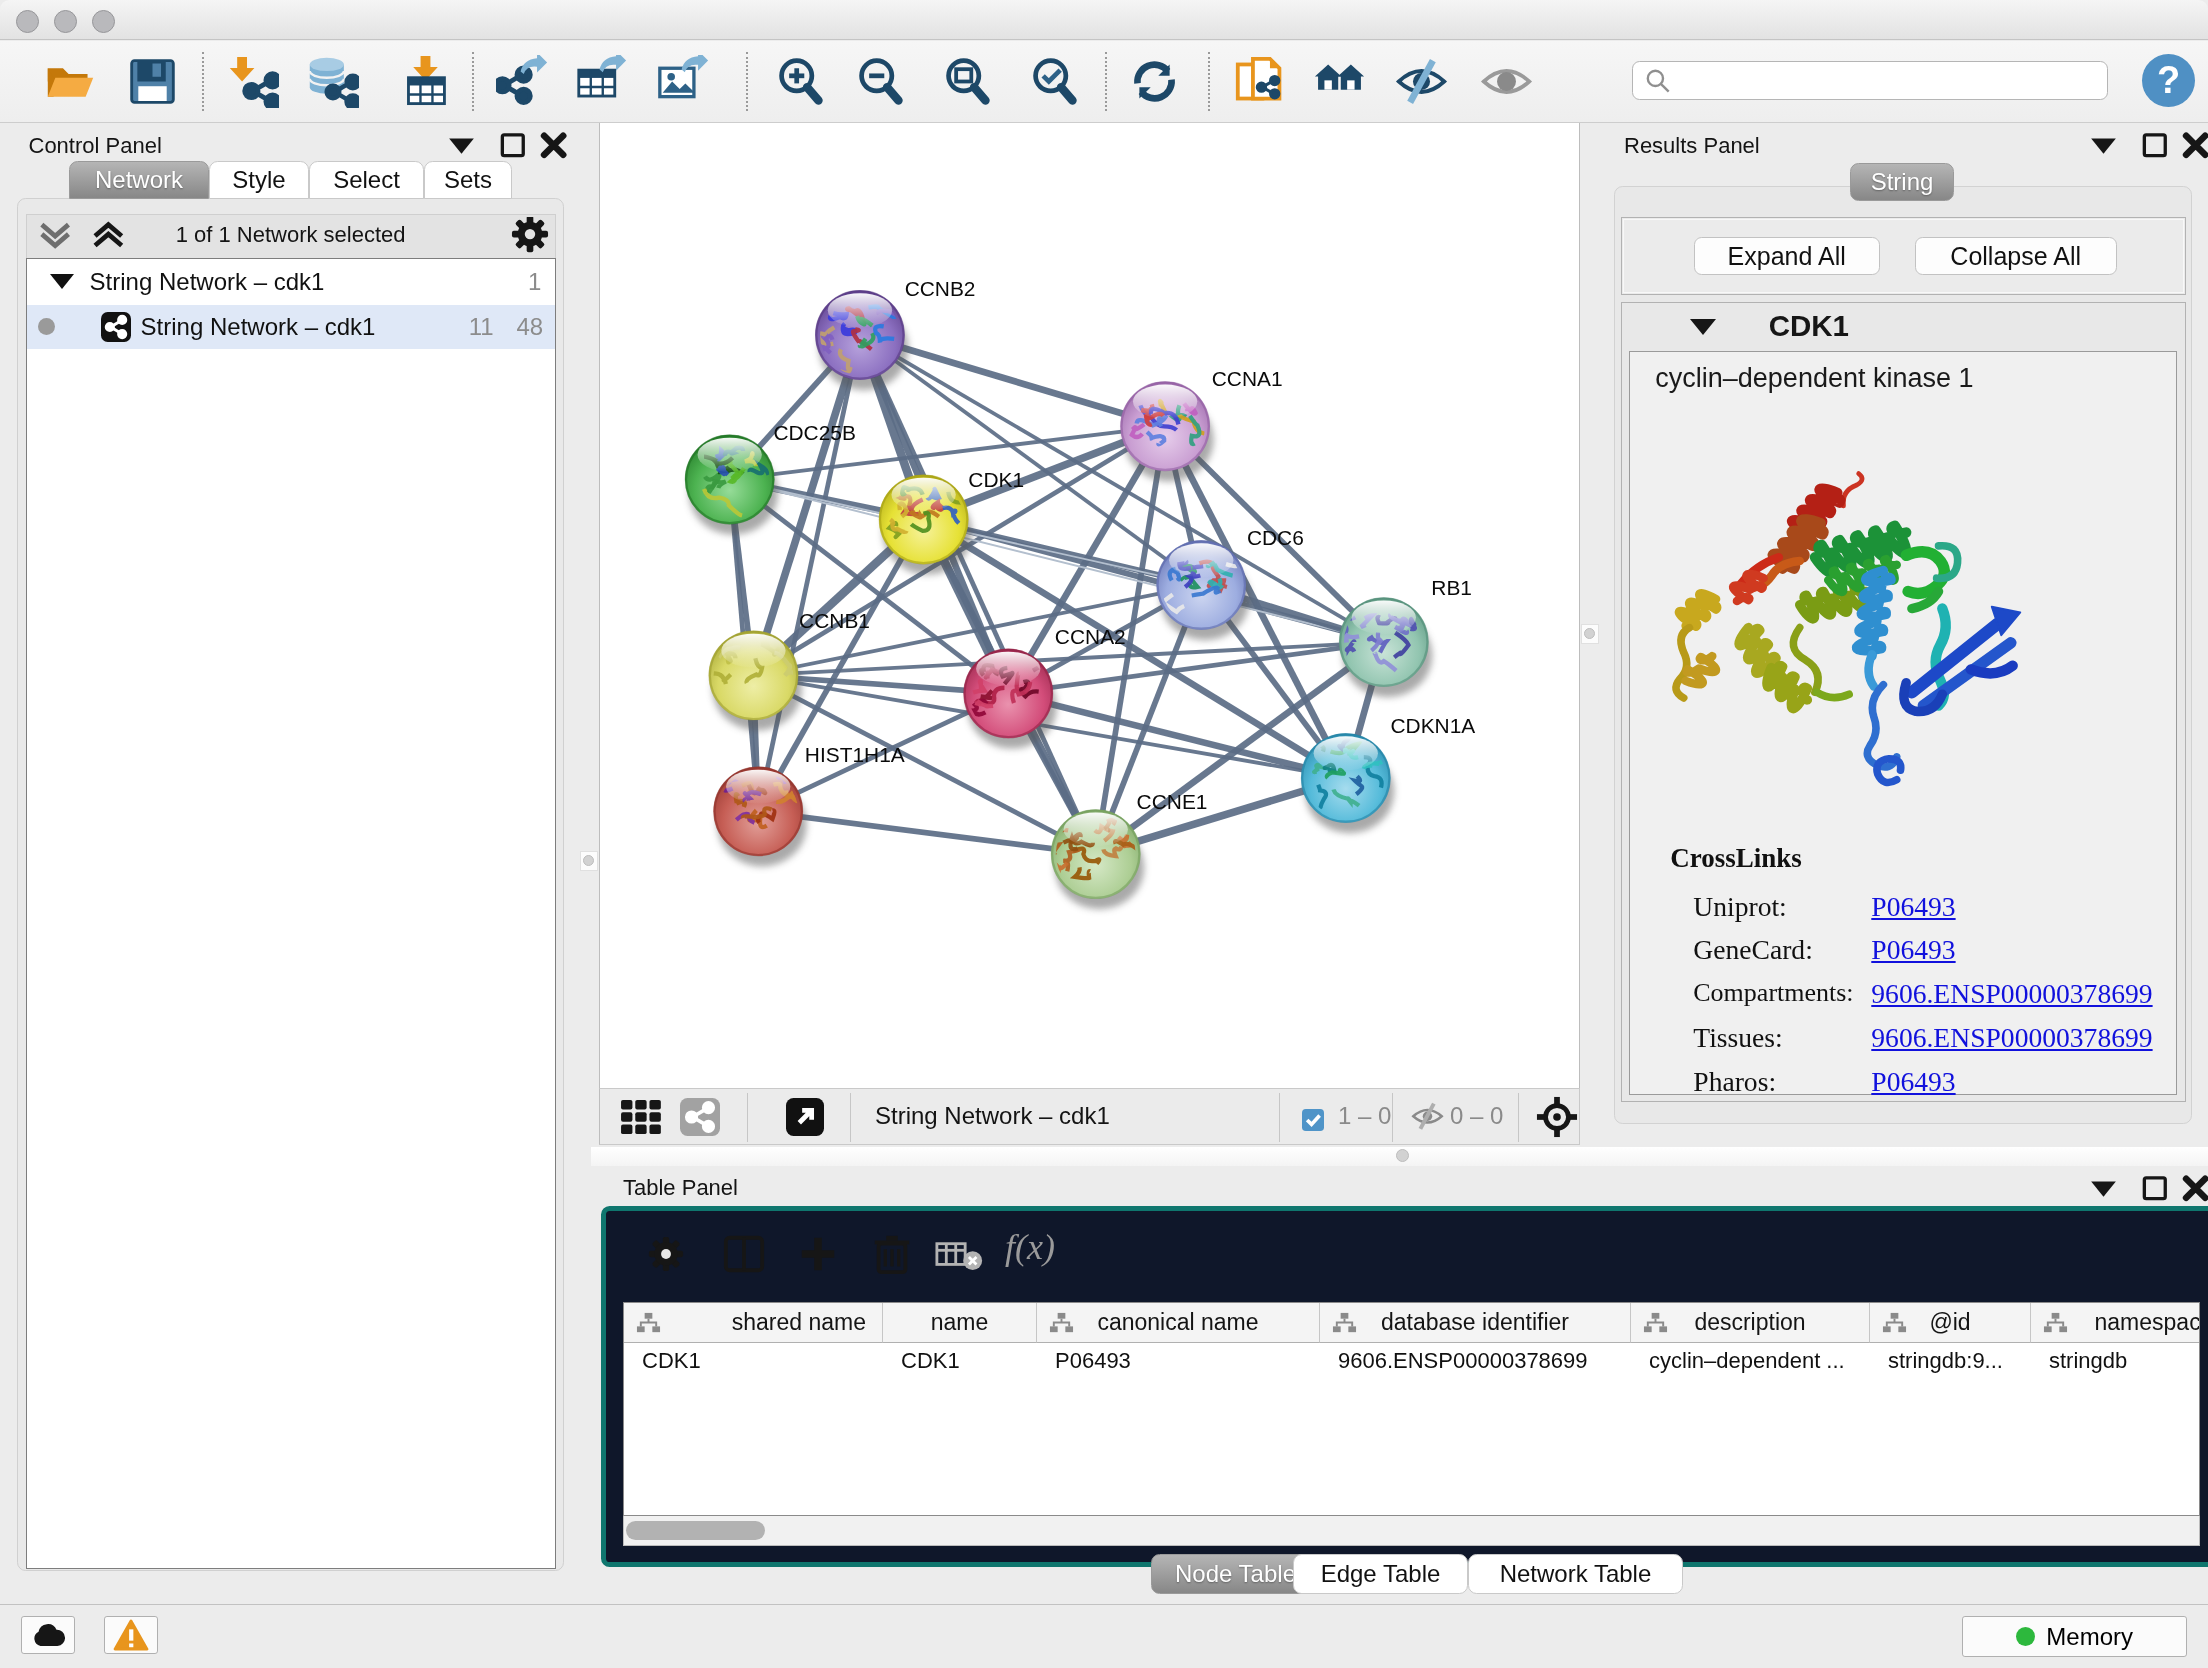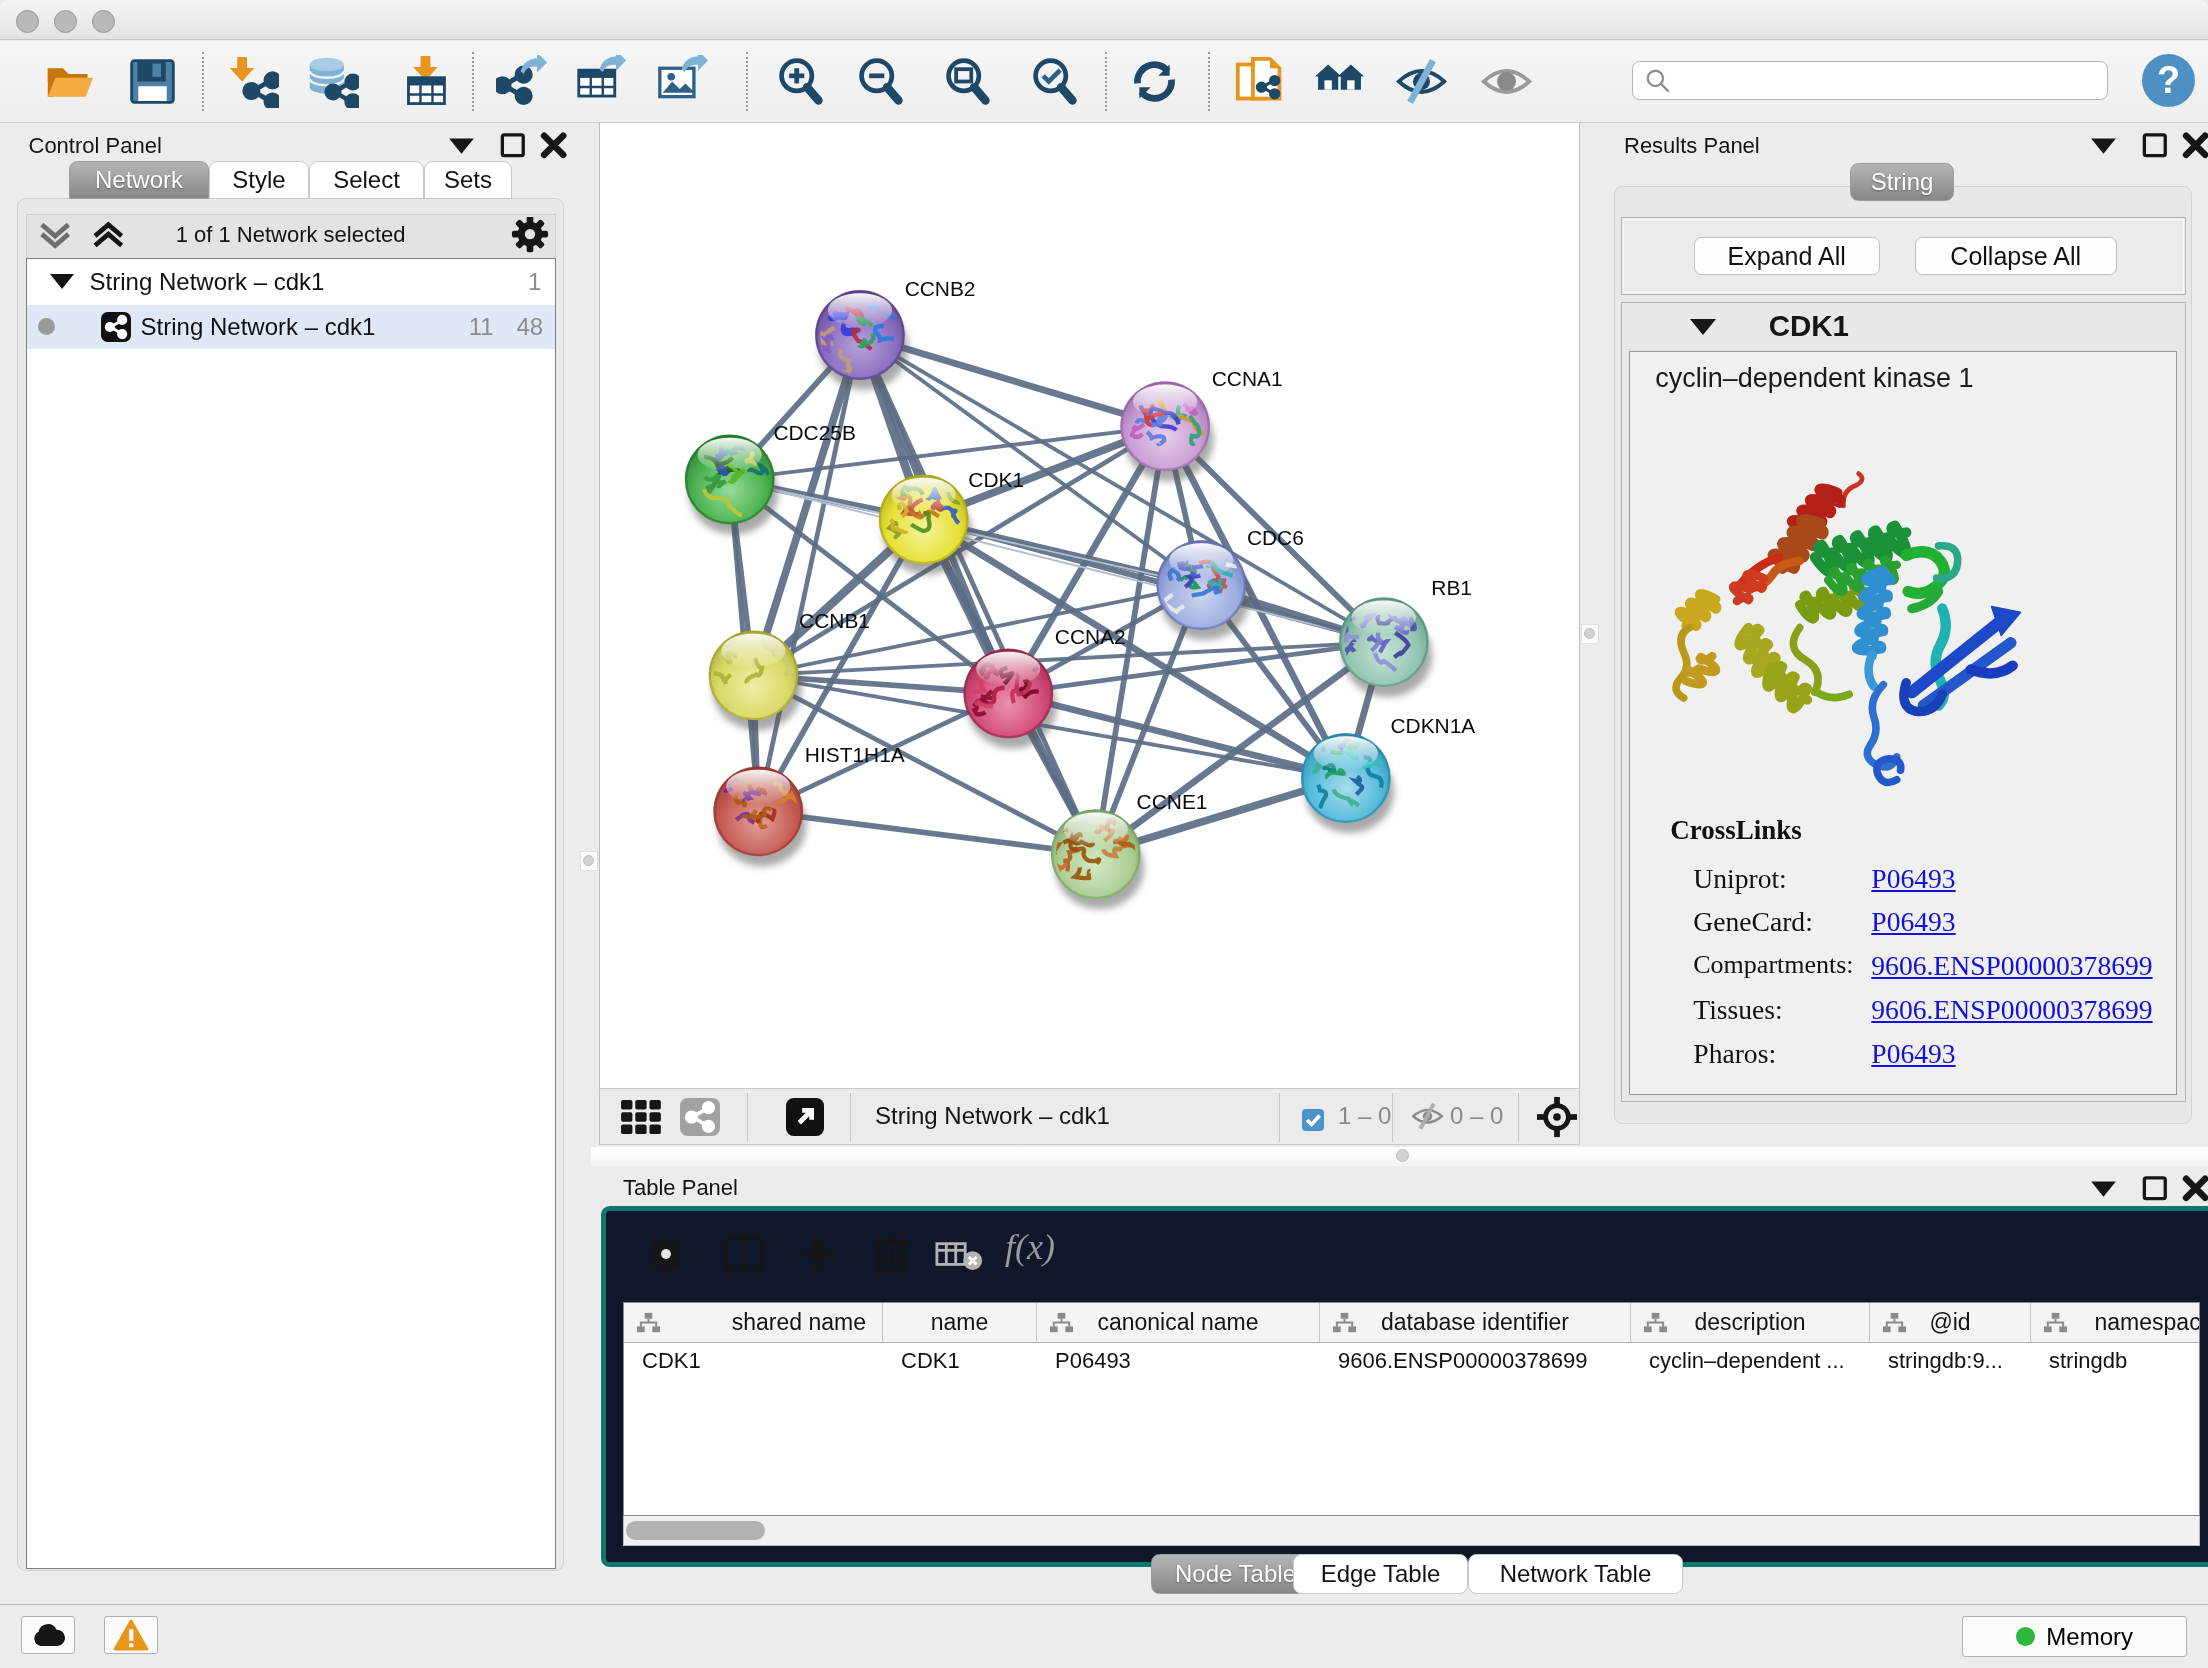"CrossLinks" .serif { margin-top: none -> 28px }
